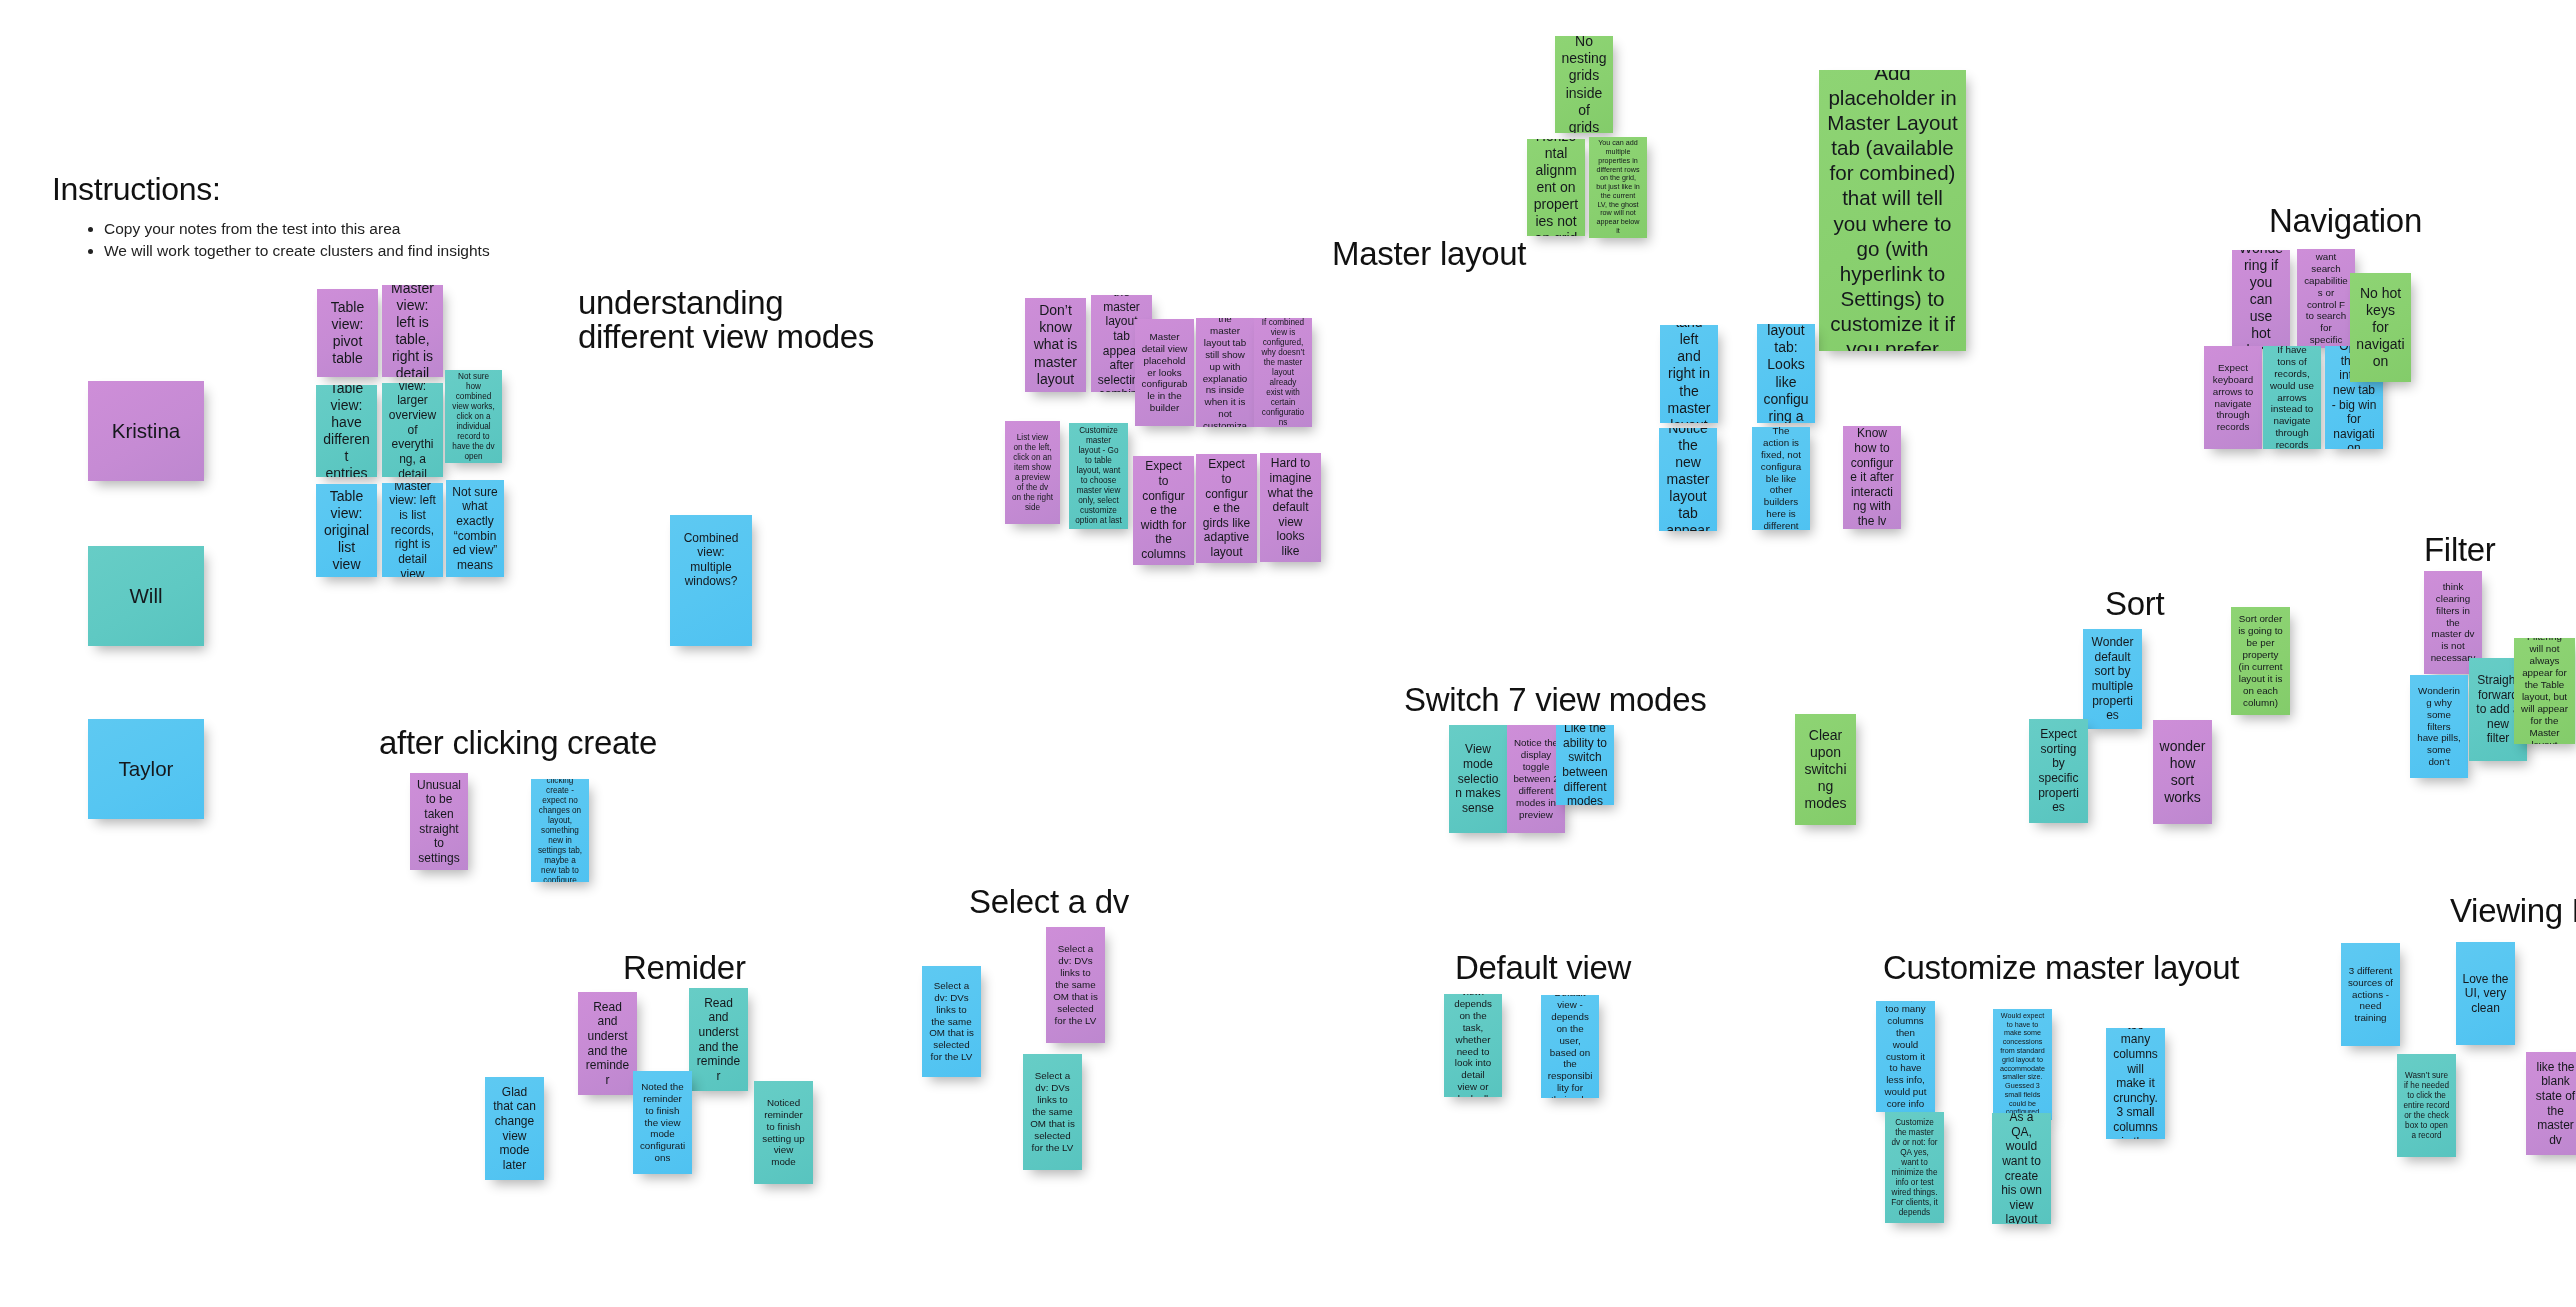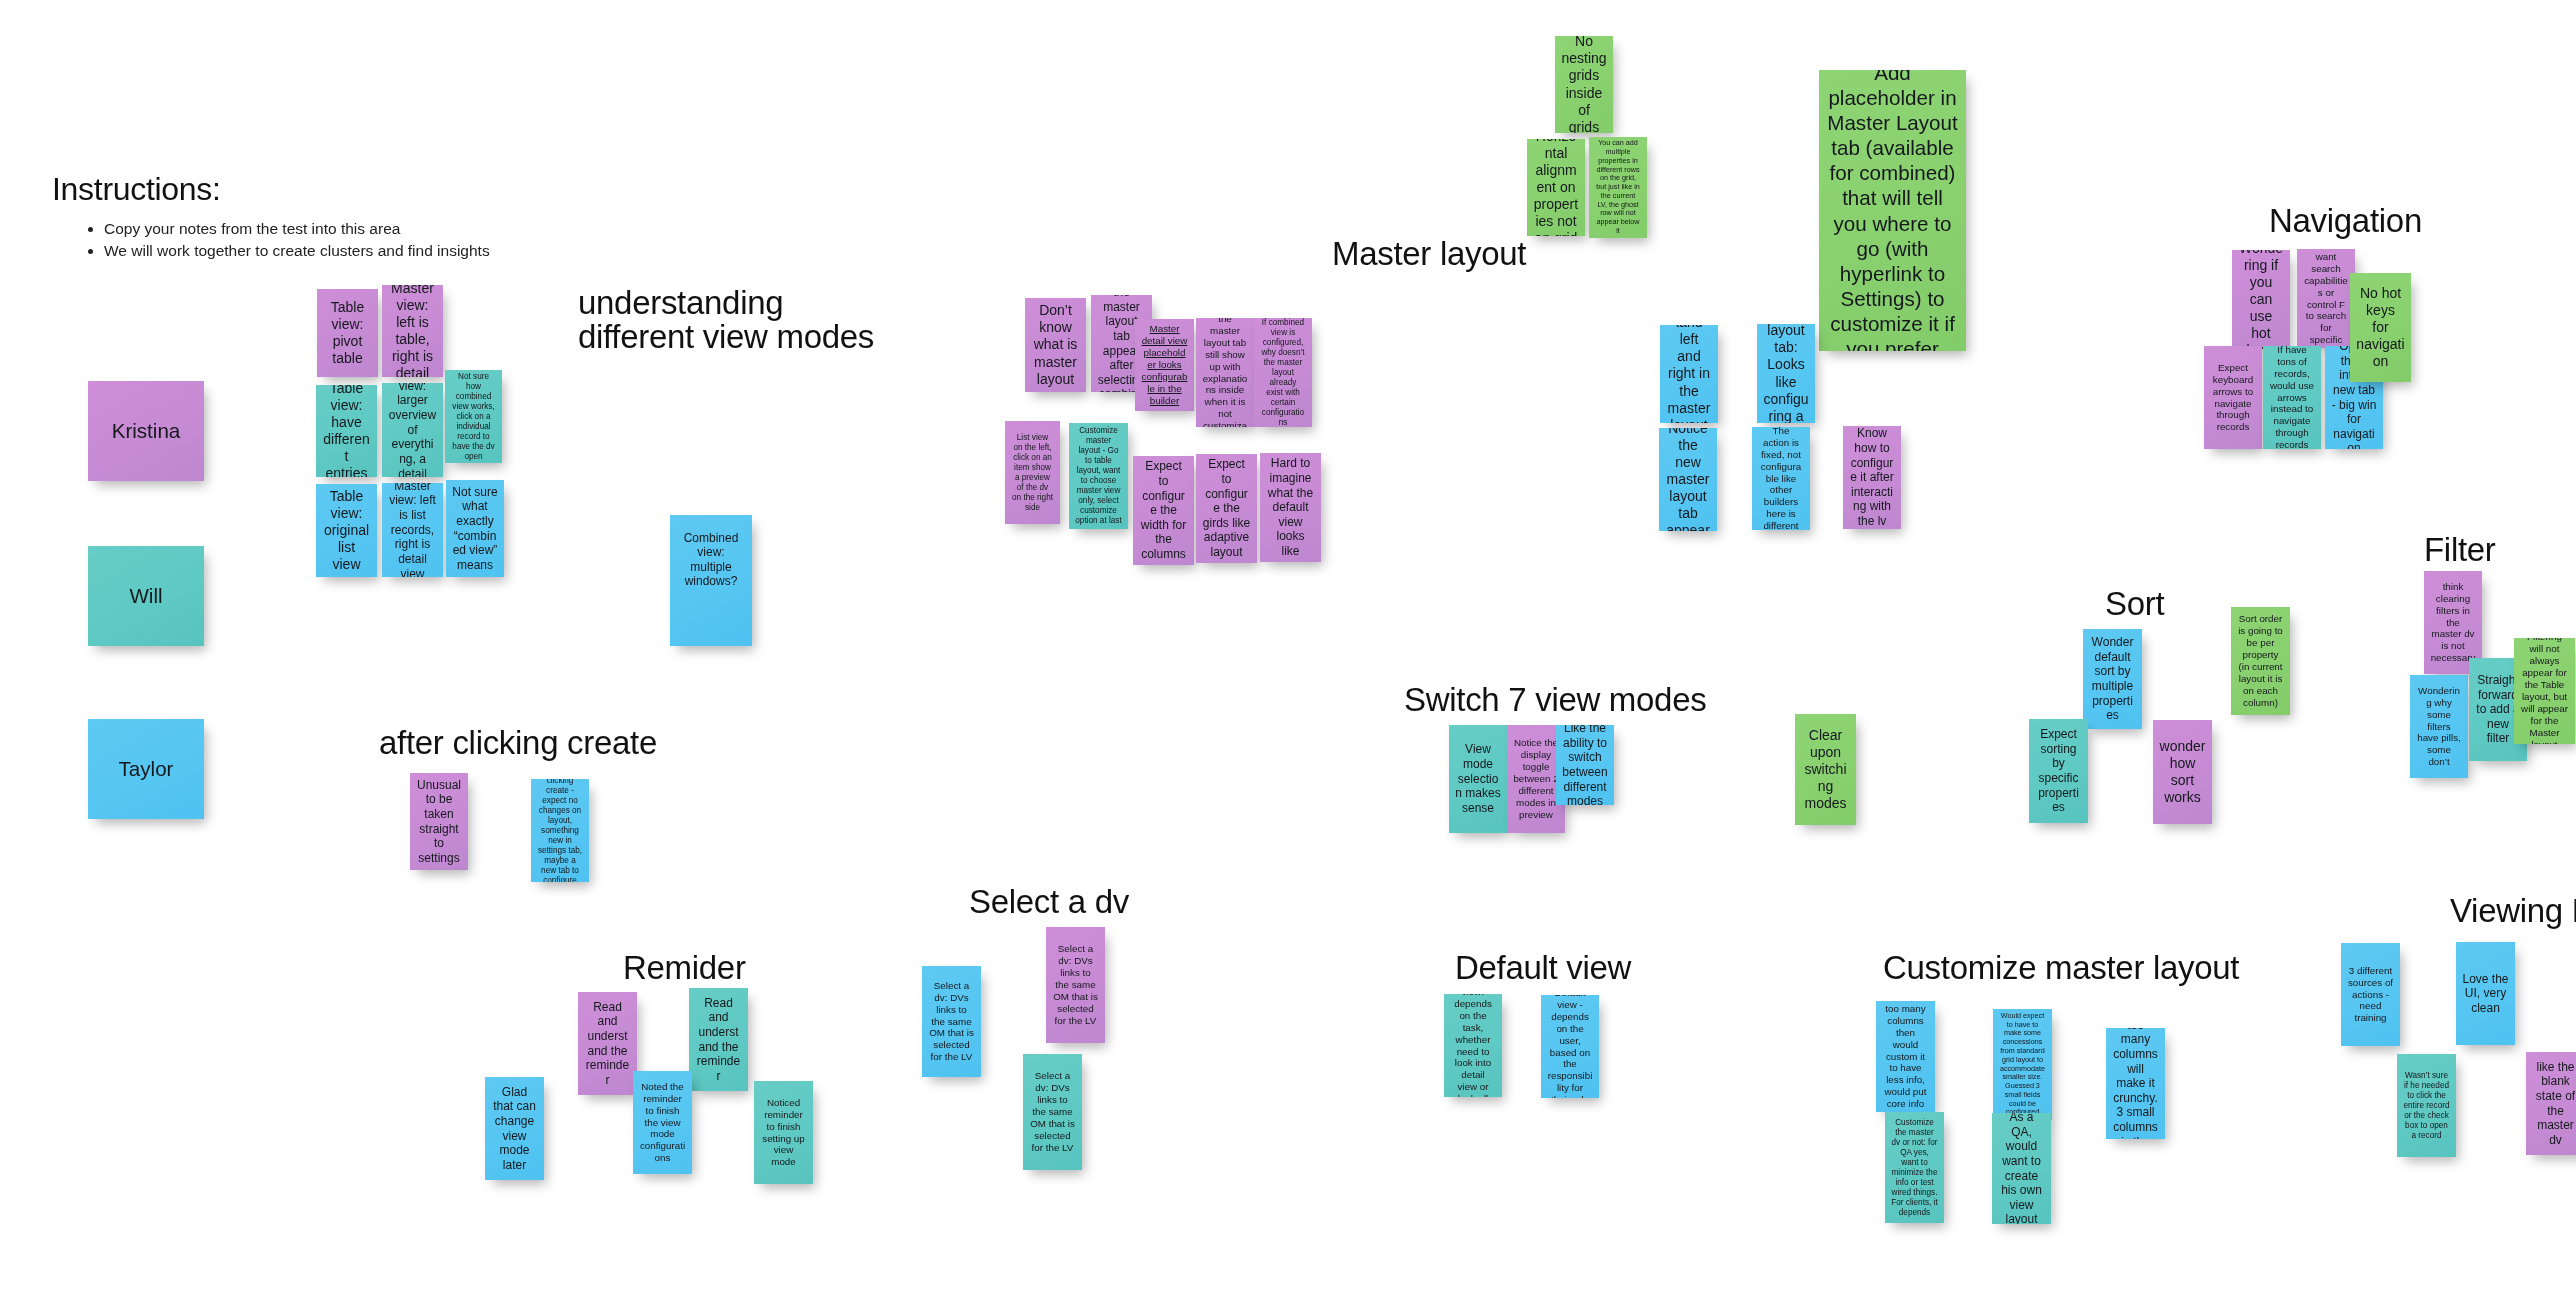"Master detail view placeholder looks" div.note { height: 92px -> 107px; text-decoration: underline -> none }
